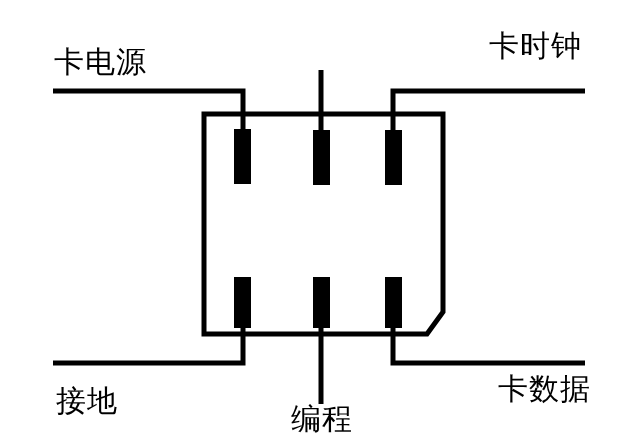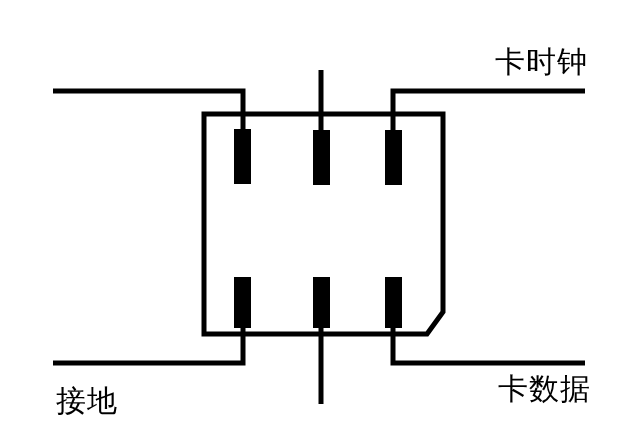"卡电源" div.label { html: none -> <div>卡电源</div> }
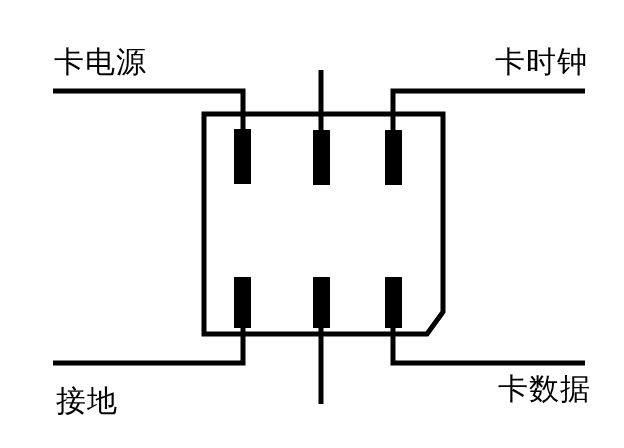"卡时钟" .lbl-card-clock { margin-left: 6px -> none; top: 46px -> 30px }
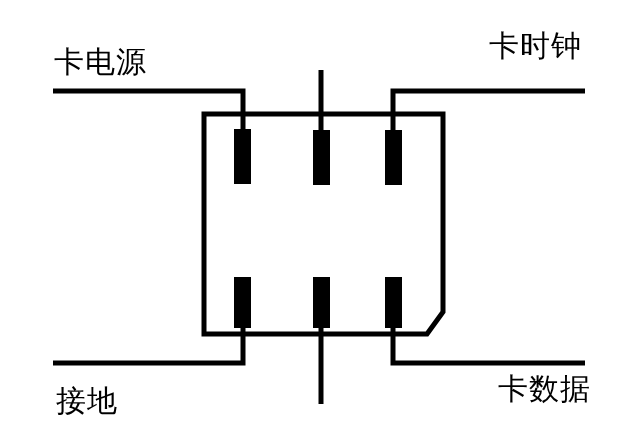"编程" div.label { html: none -> <div>编程</div> }
